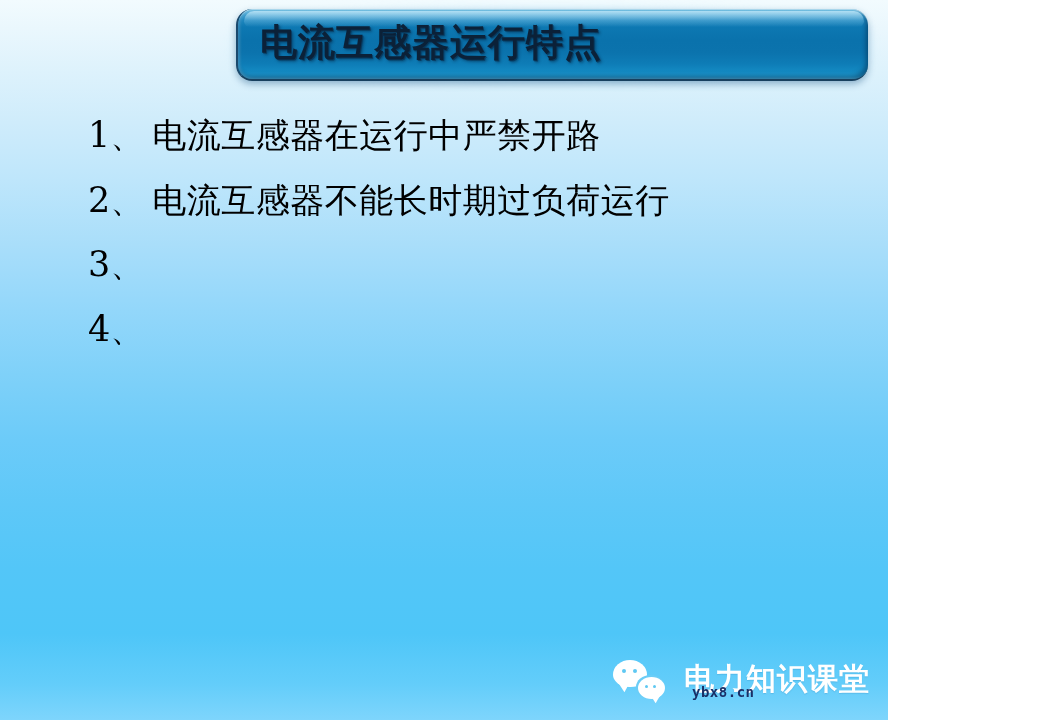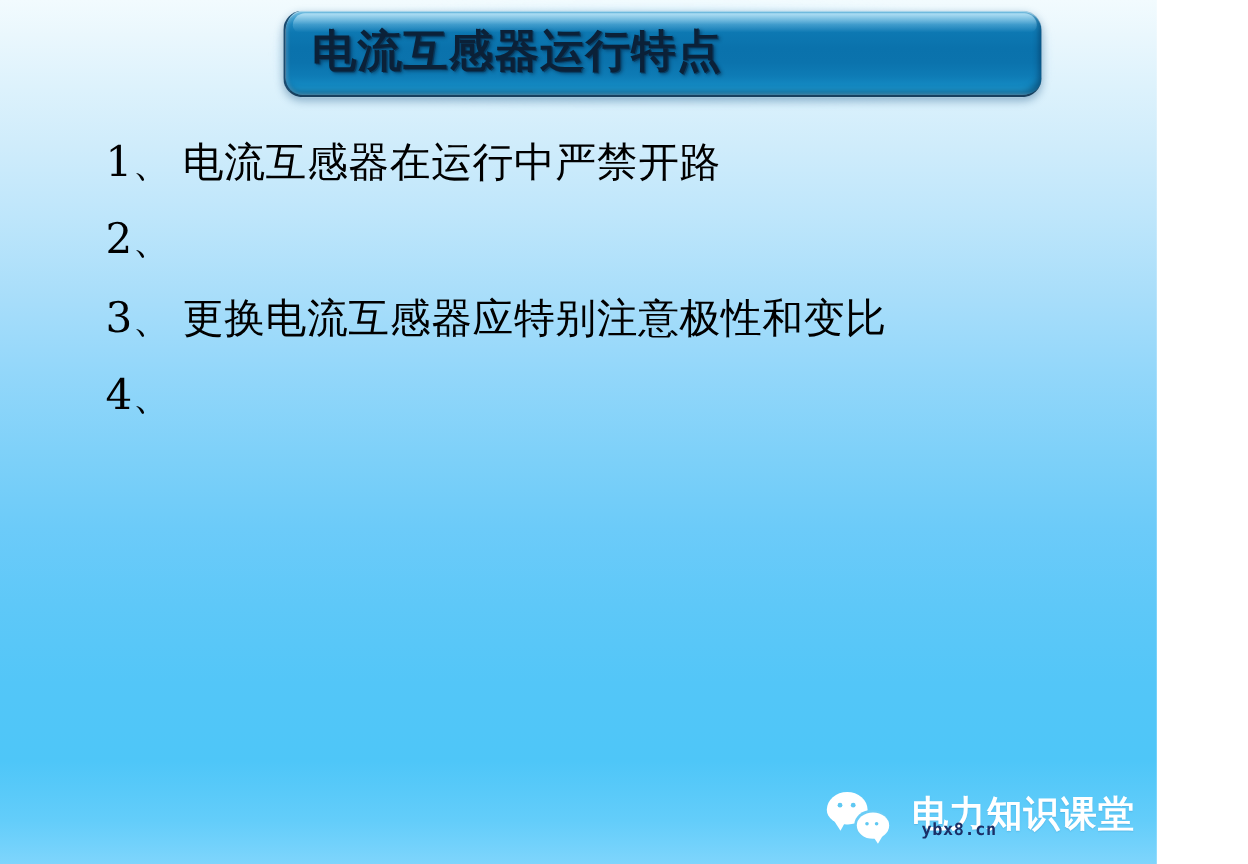"电流互感器运行特点" .slide { width: 964px -> 888px }
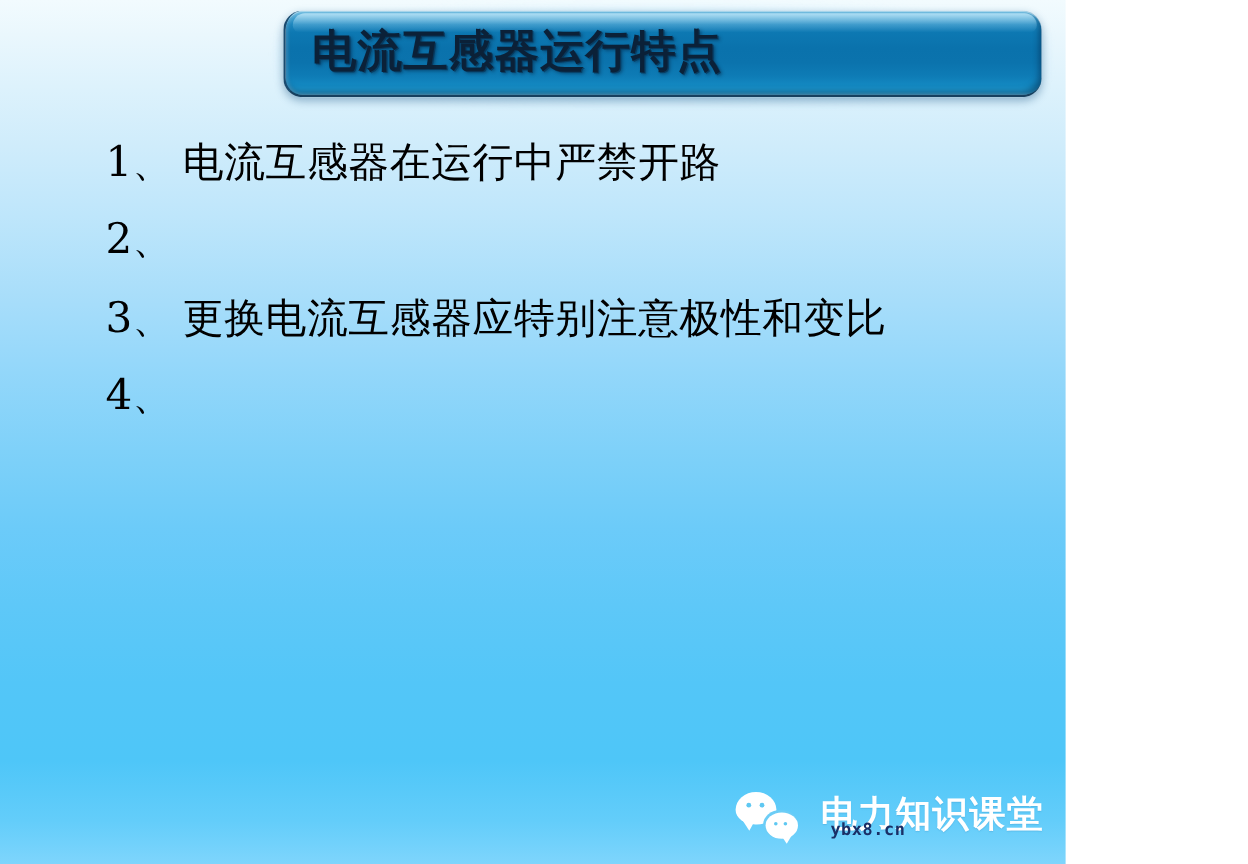"电流互感器不能长时期过负荷运行" span.line-text { html: none -> <span>电流互感器不能长时期过负荷运行</span> }
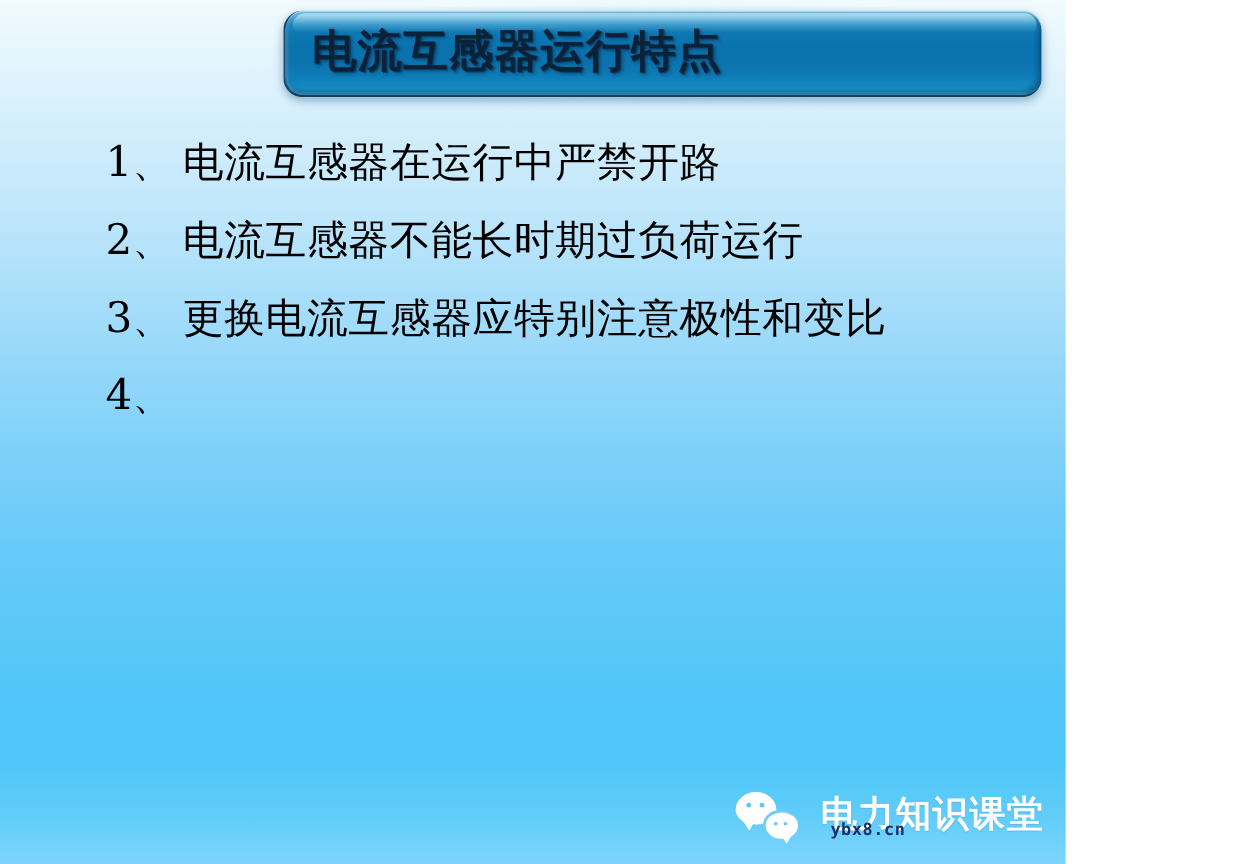"更换电流互感器应特别注意极性和变比" span.line-text { html: <span>更换电流互感器应特别注意极性和变比</span> -> none }
